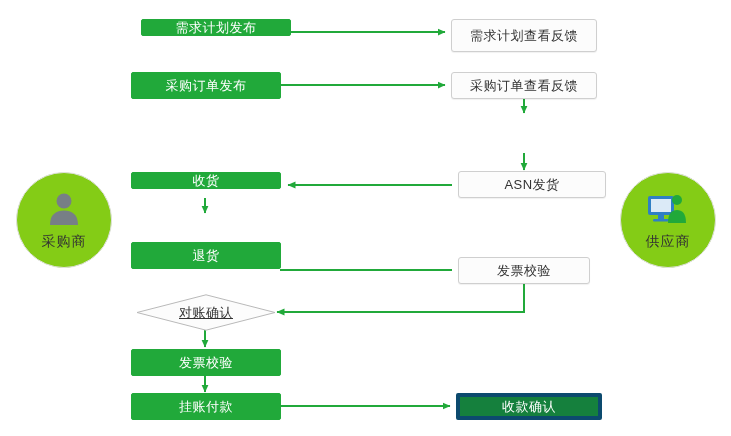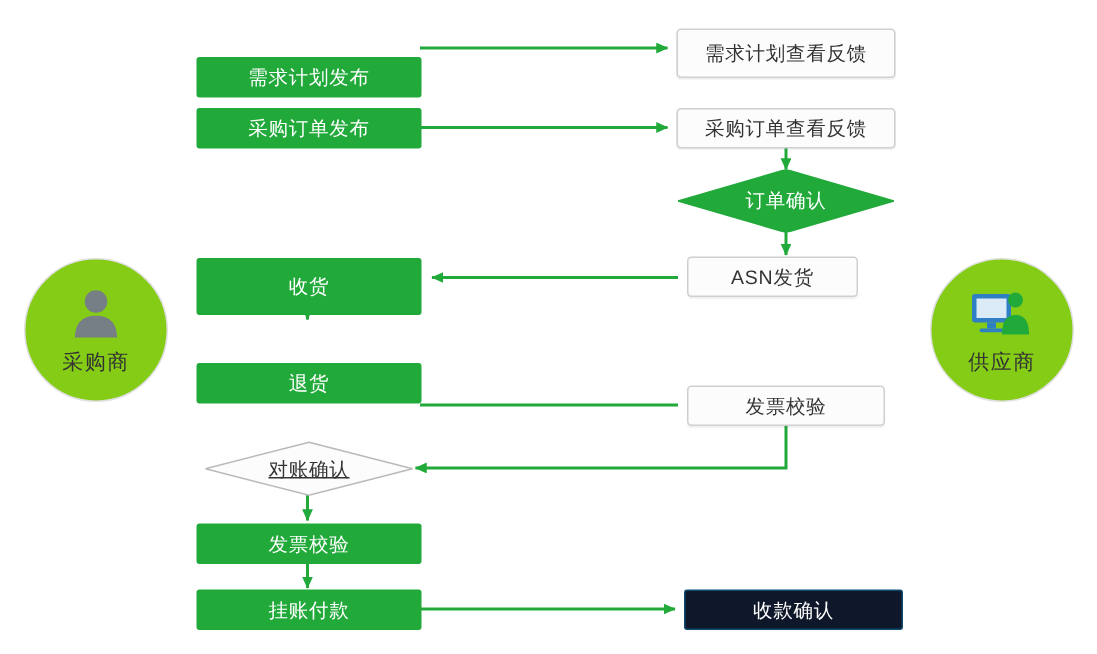"需求计划发布" div.node { height: 27px -> 17px; left: 131px -> 141px; margin-top: 19px -> none }
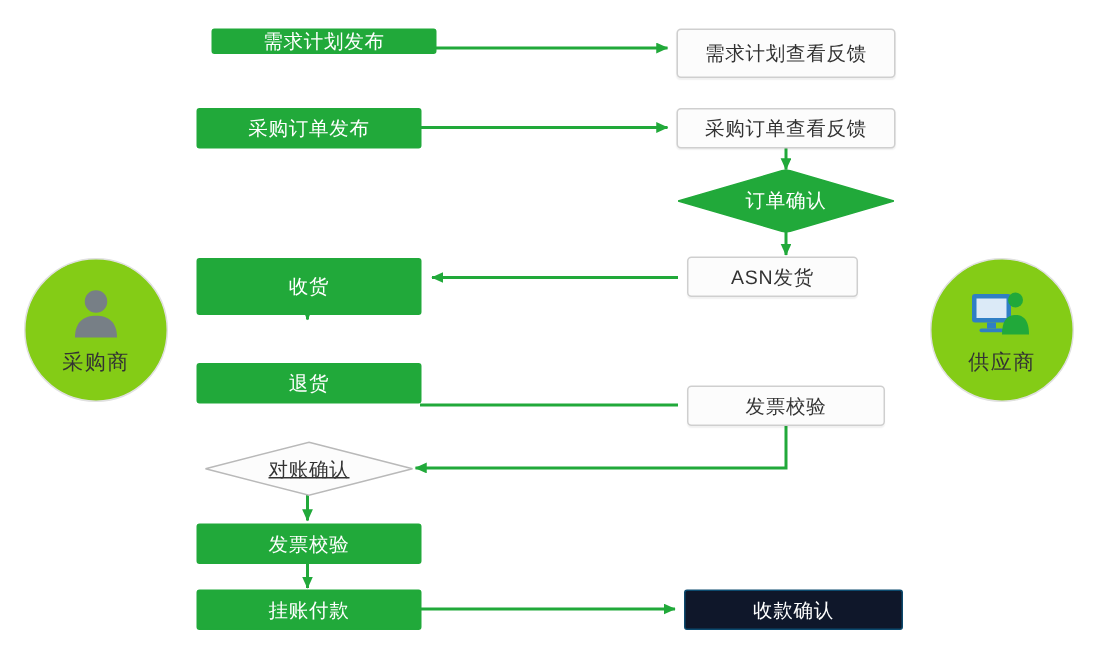"订单确认" div.diamond-wrap { html: <div> <svg> <polygon></polygon> </svg> <span>订单确认</span> </div> -> none }
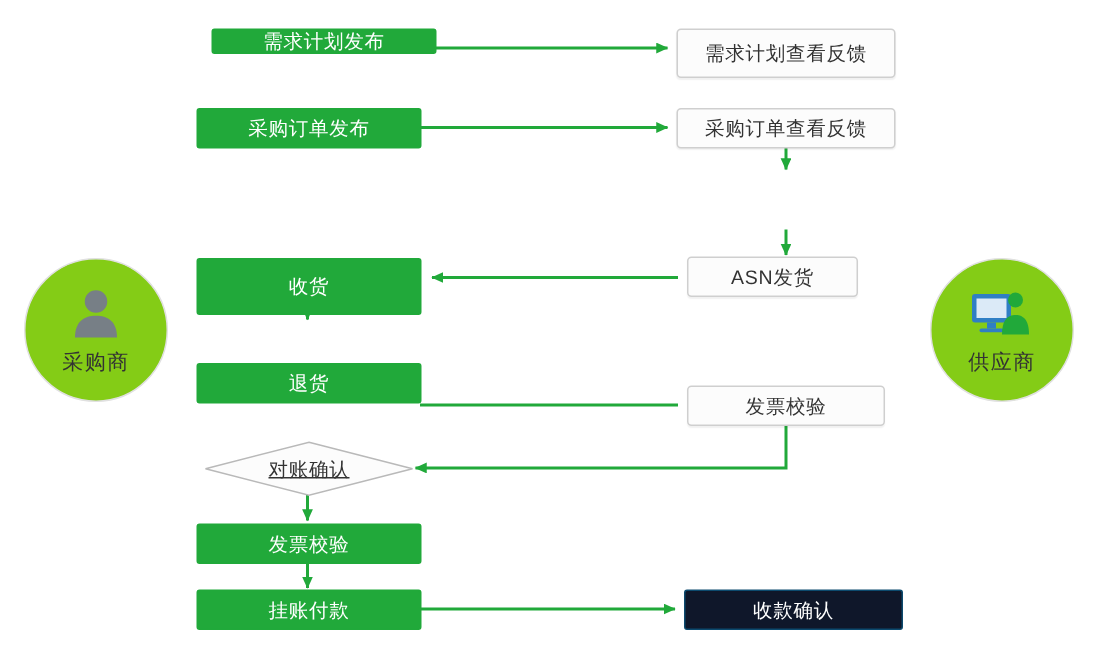"收货" div.node { height: 38px -> 17px }
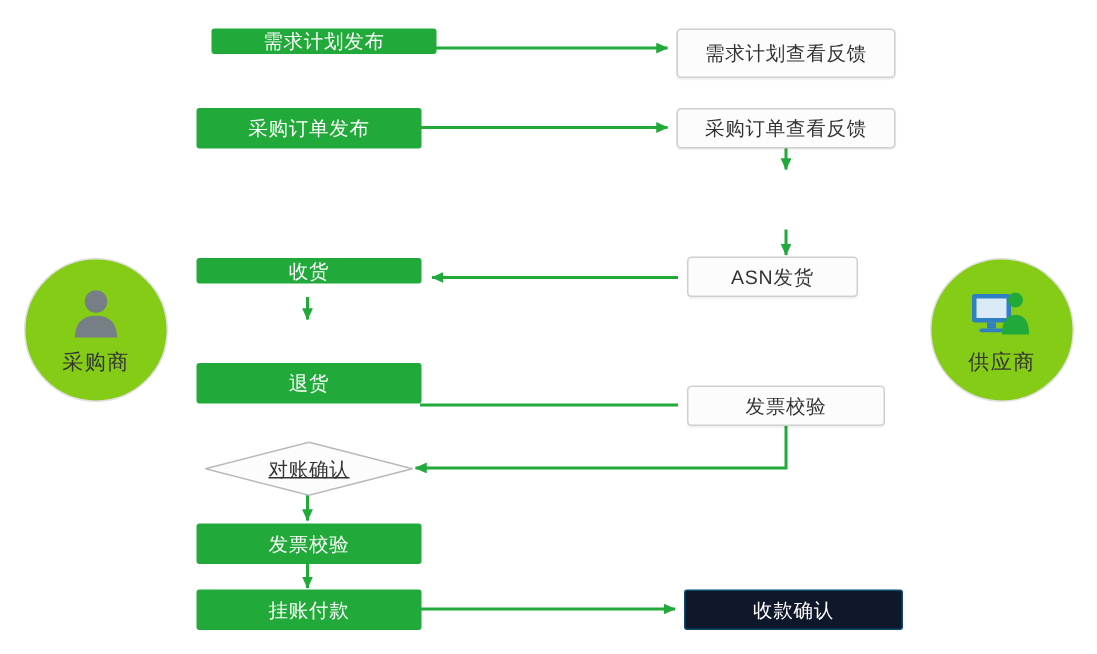"ASN发货" div.node { width: 114px -> 148px }
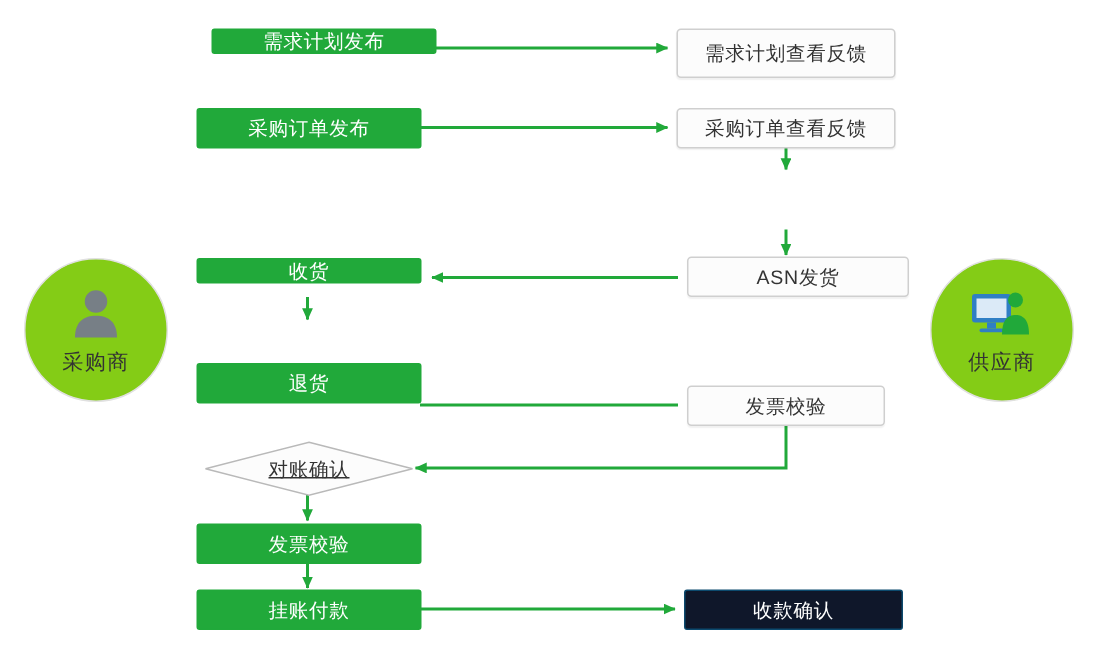"收款确认" .node.orange { background: #0f172a -> #15803d; border: 1px solid #0c4a6e -> 4px solid #0c4a6e }
